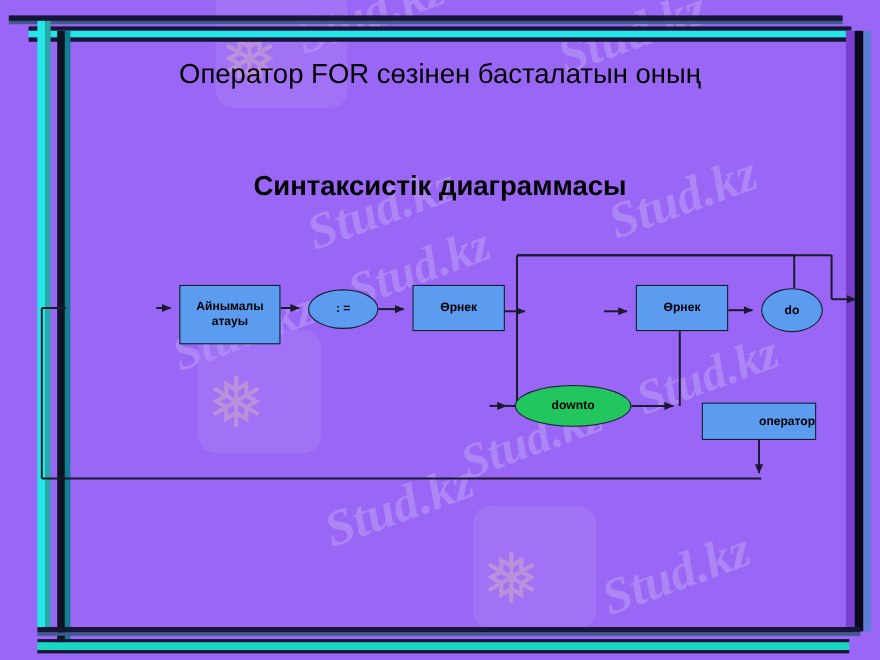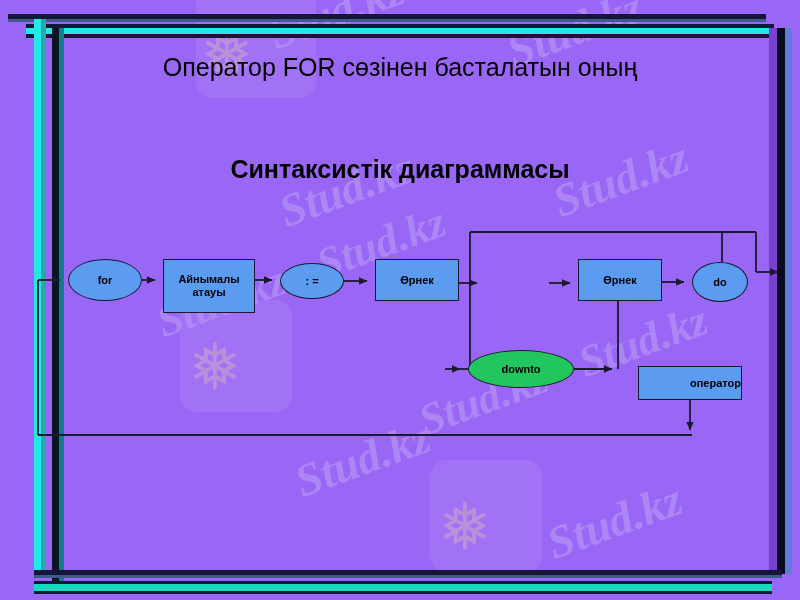"for" div.node { html: <div> <span>for</span> </div> -> none }
